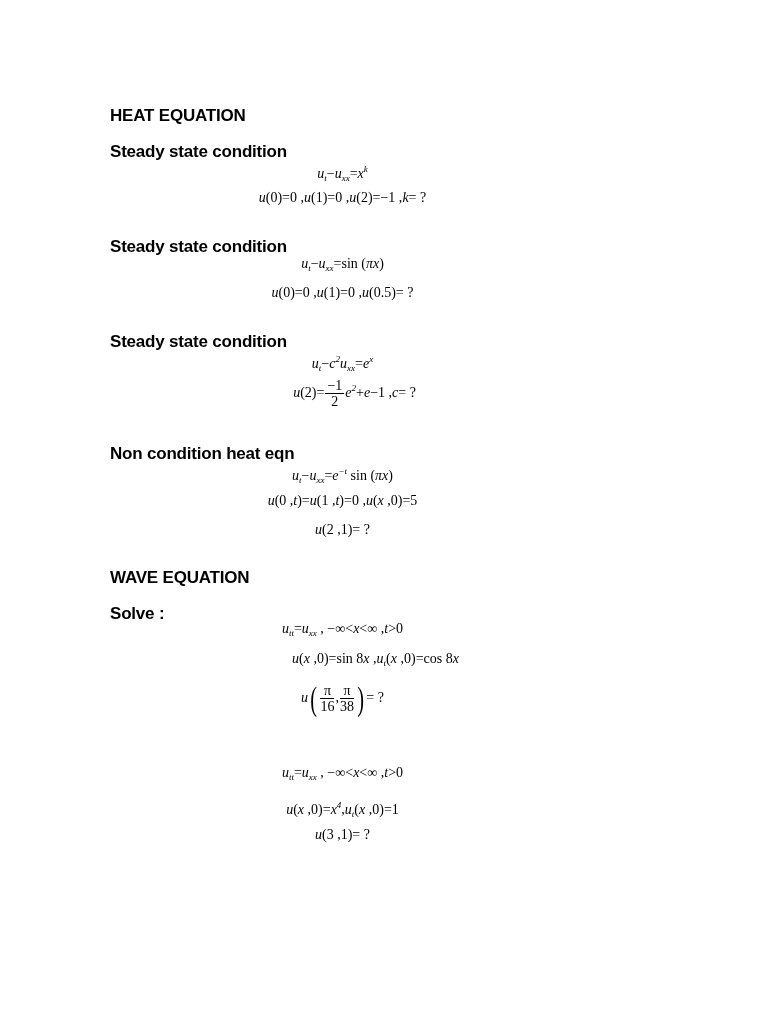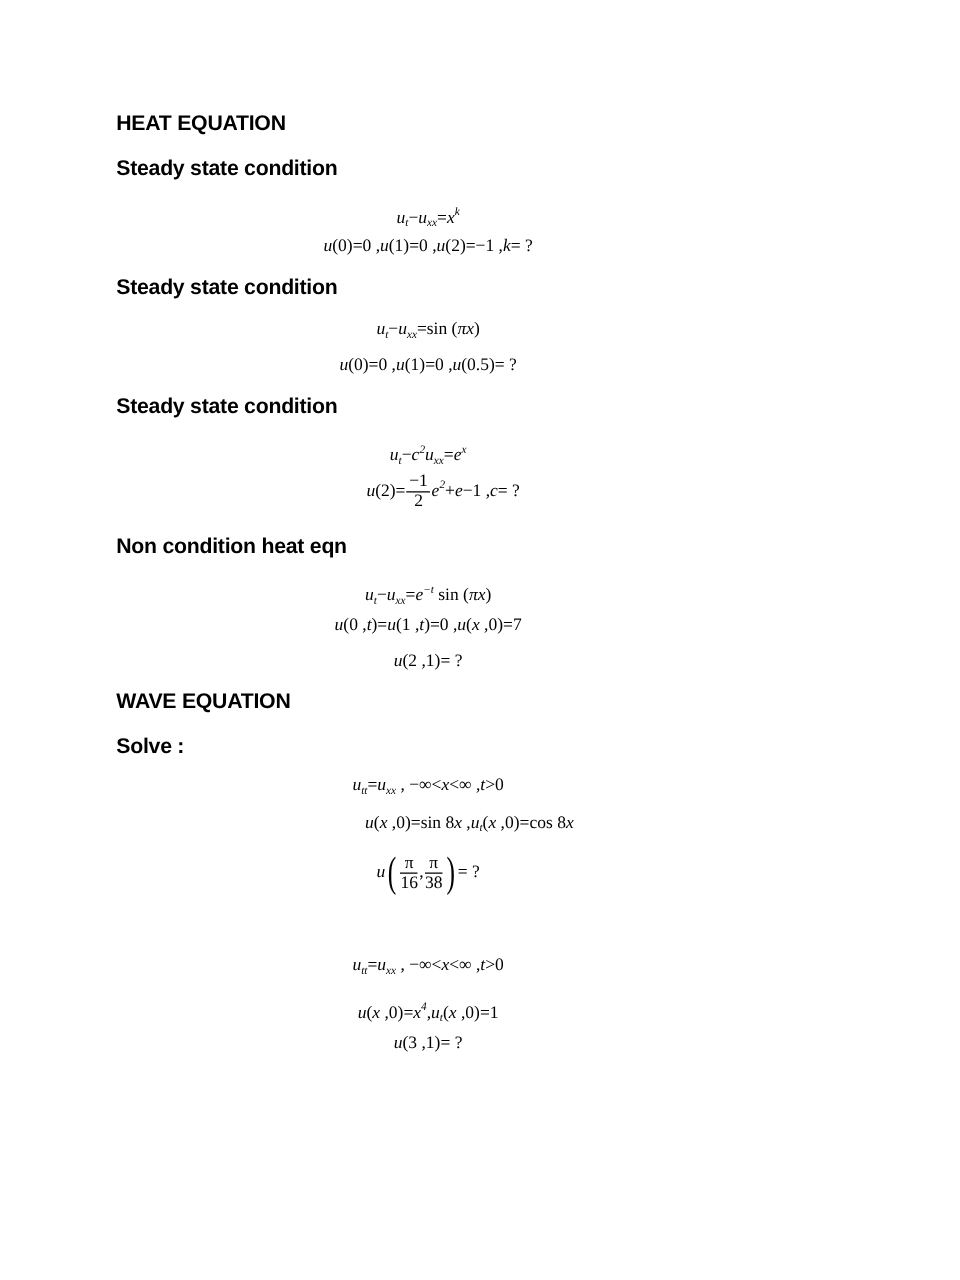"HEAT EQUATION" .h { margin: 0 -> 17px }
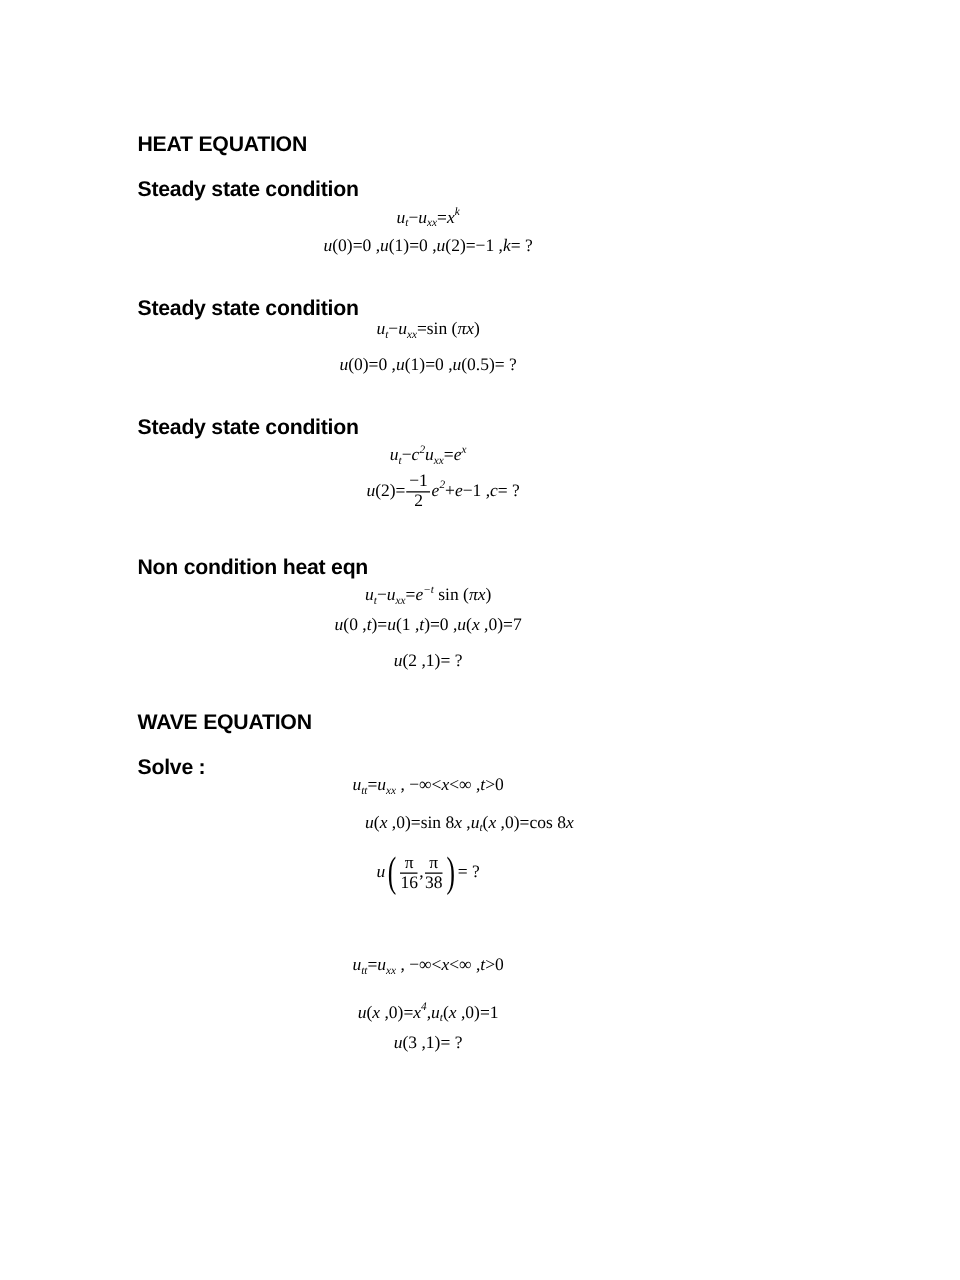",0)=7" span.r { text: 7 -> 5 }
